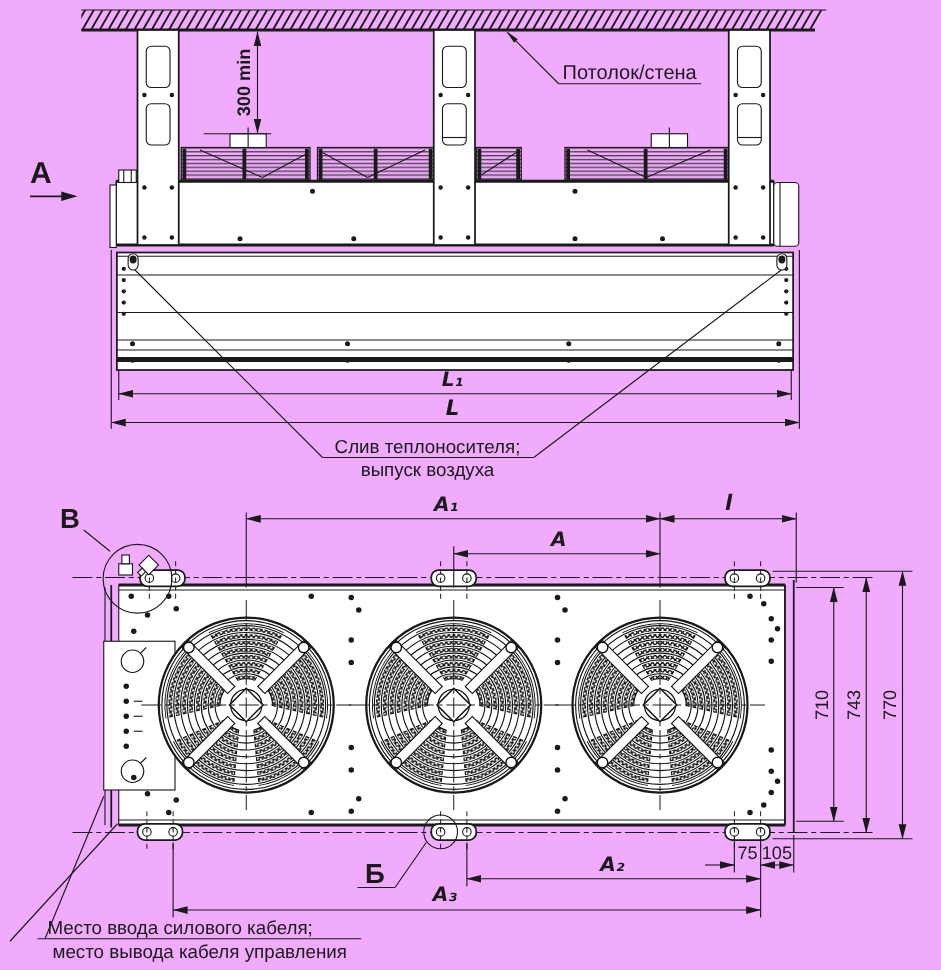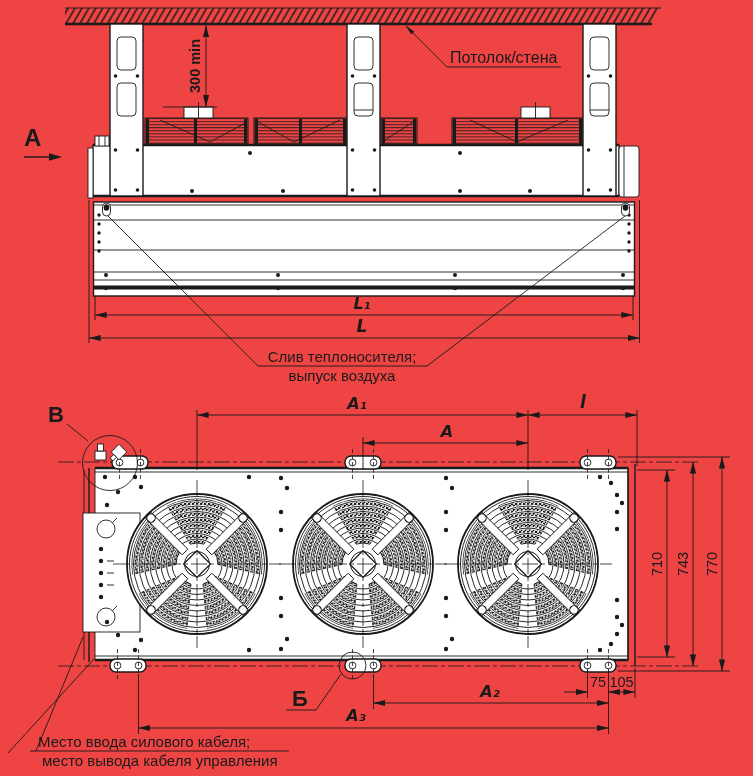"Потолок/стена" .stage { background: #ef4444 -> #f0abfc }
